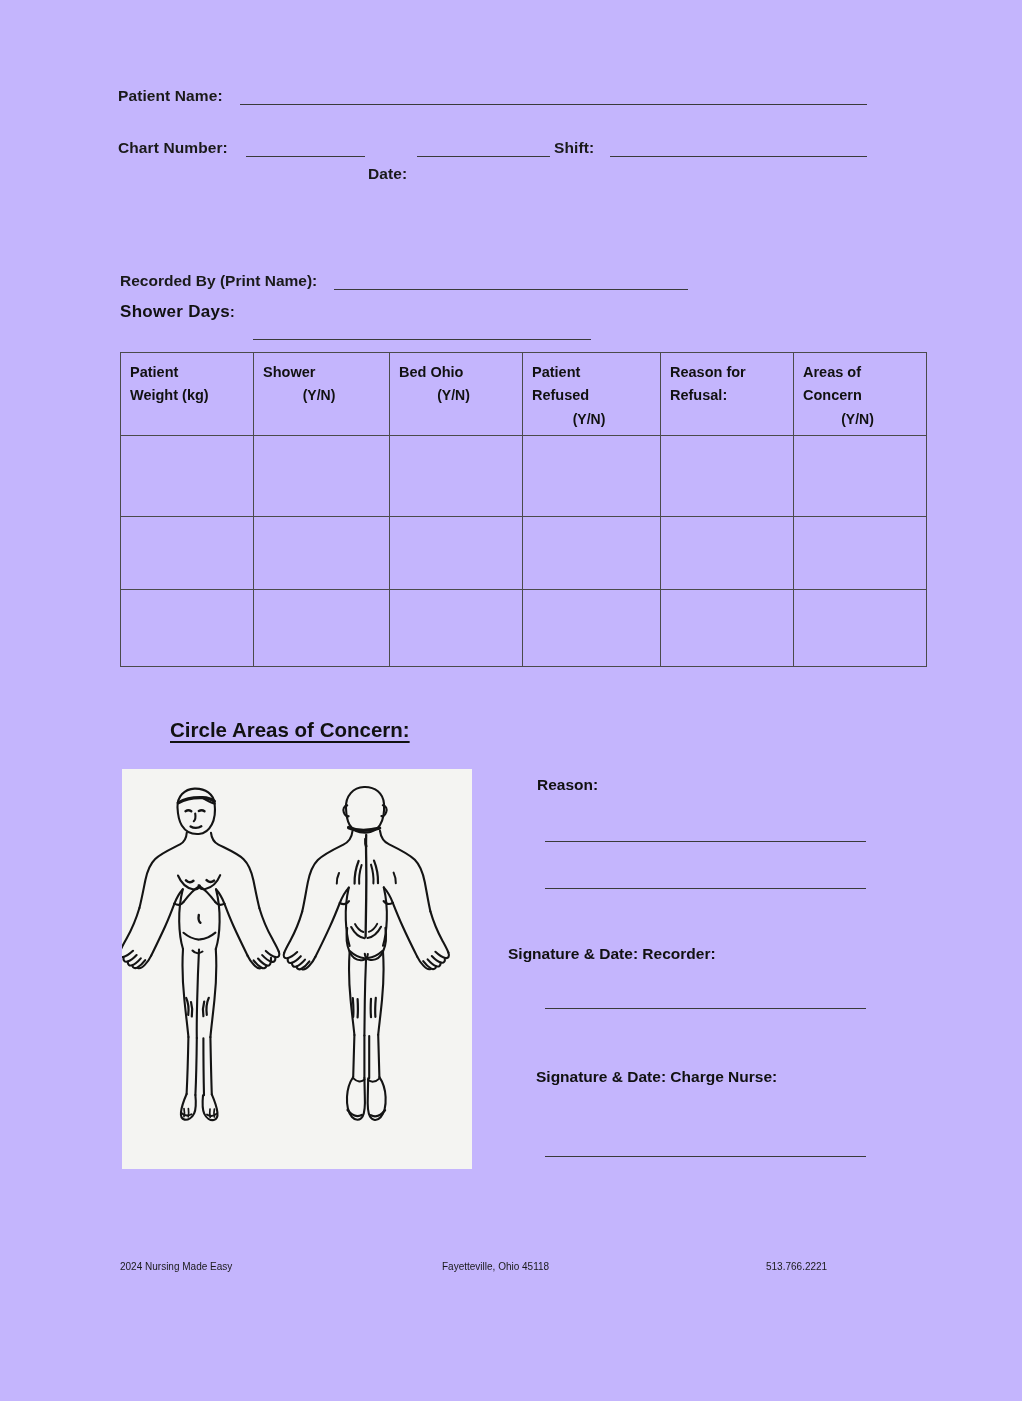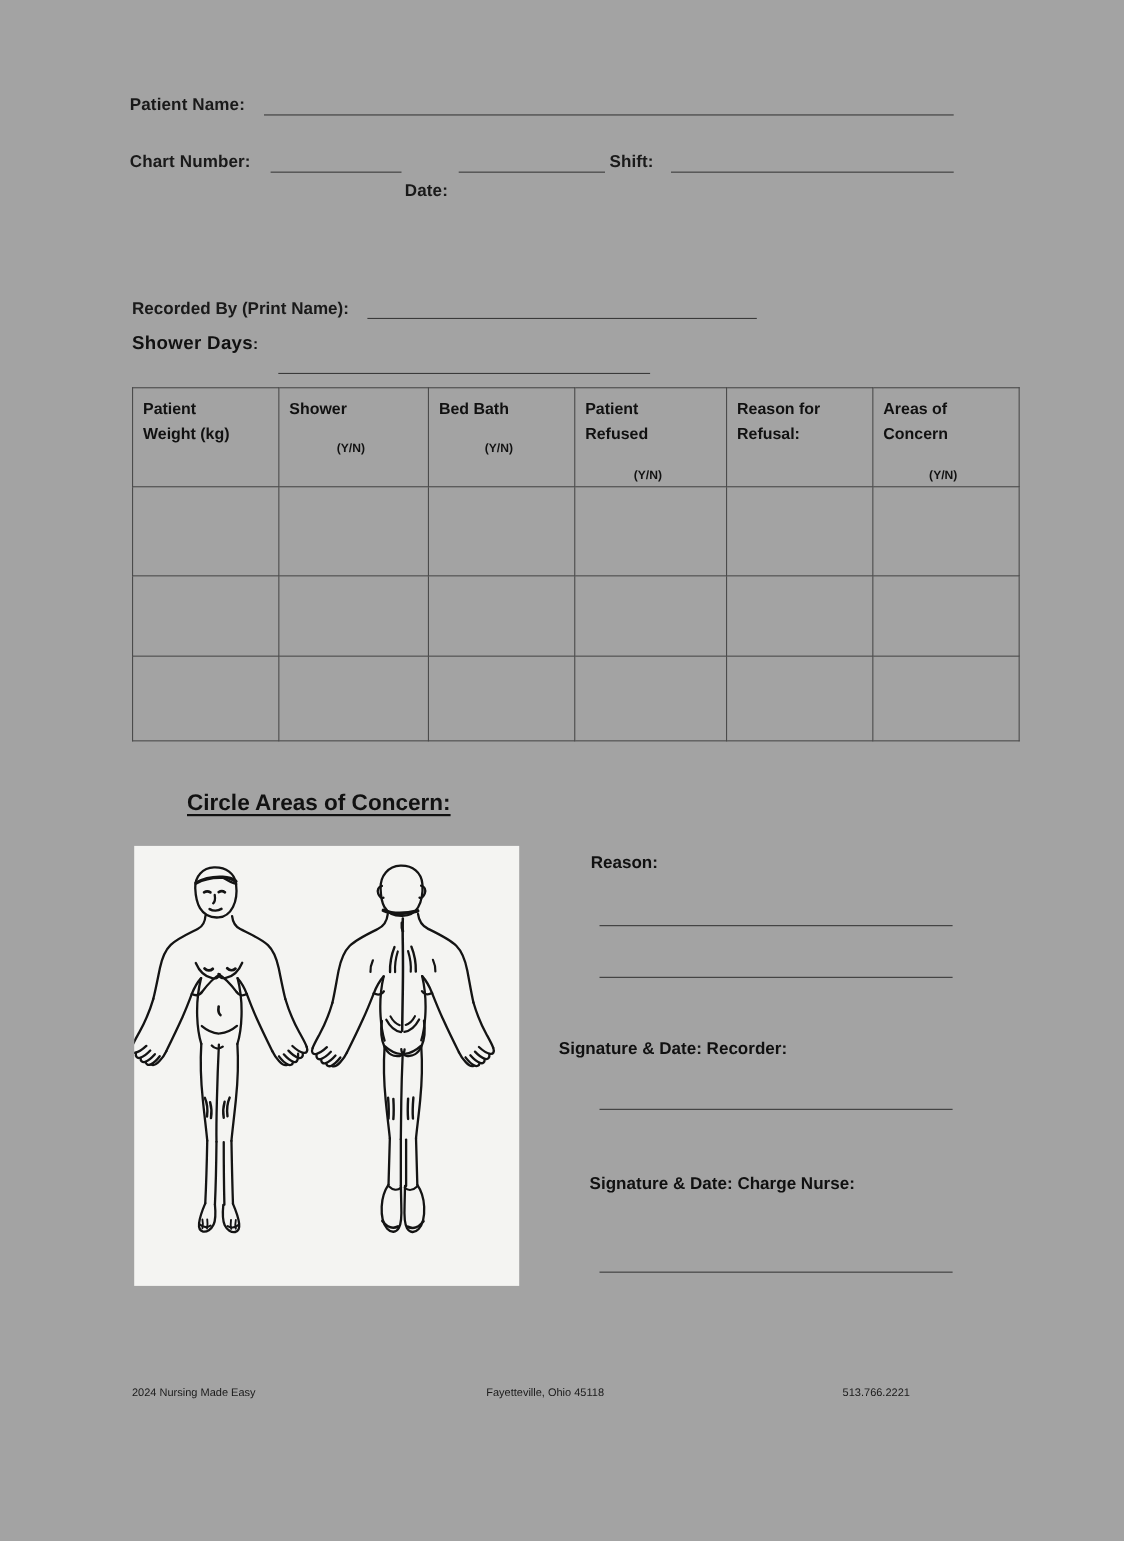"Patient Name:" .page { background: #a3a3a3 -> #c4b5fd }
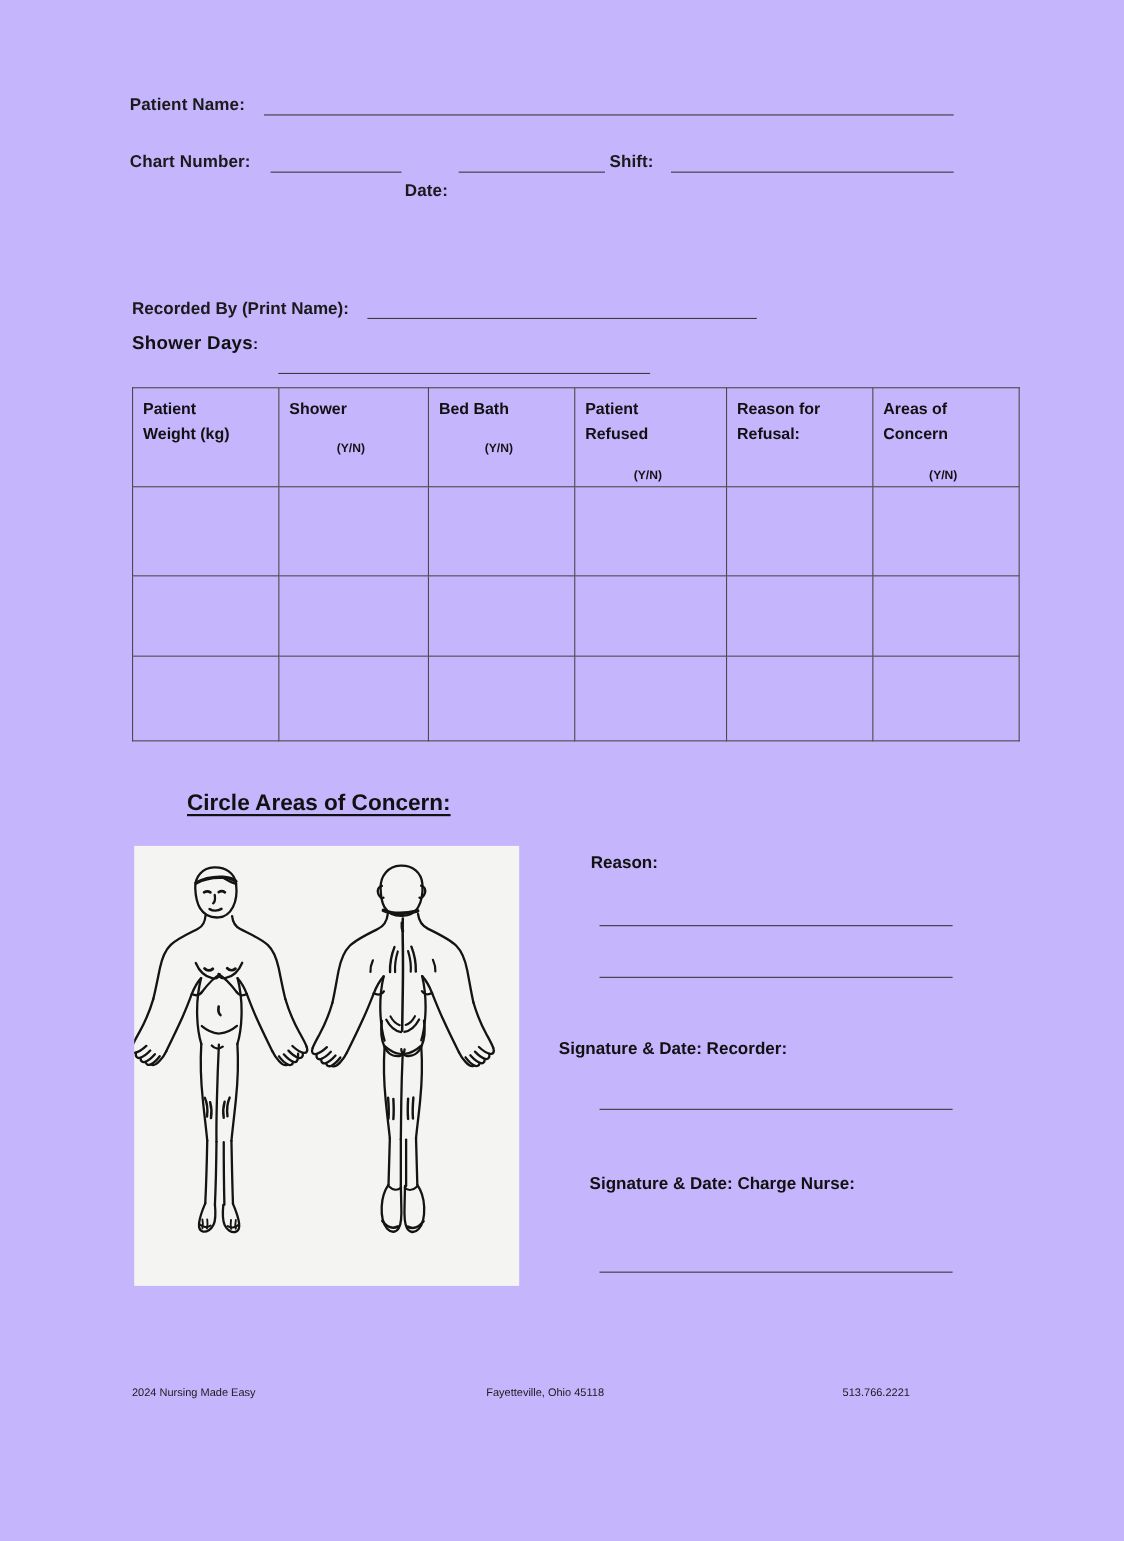"Bed Bath" span.hl1 { text: Bath -> Ohio }
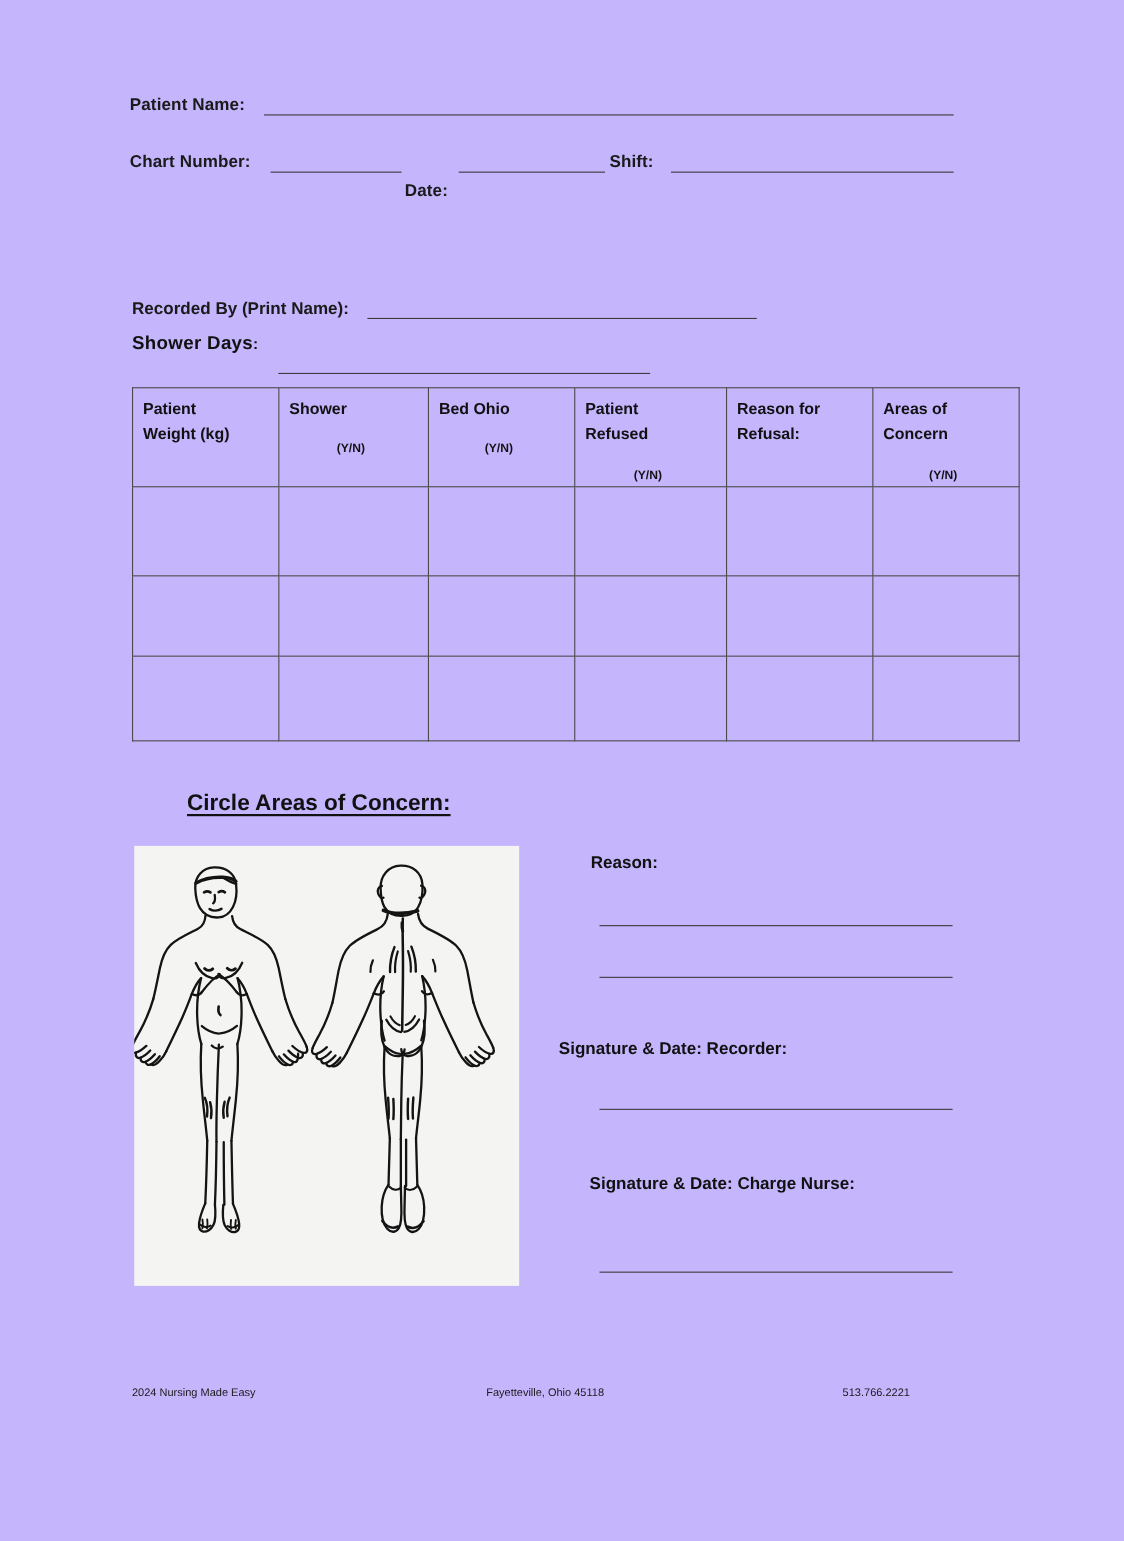"(Y/N)" .grid th .hl-c { font-size: 11px -> 14px; margin-top: 16px -> none }
